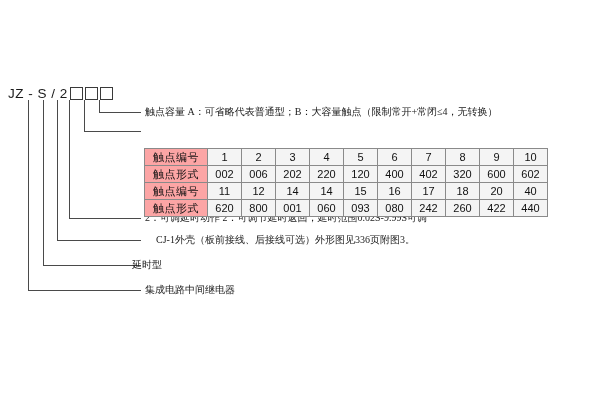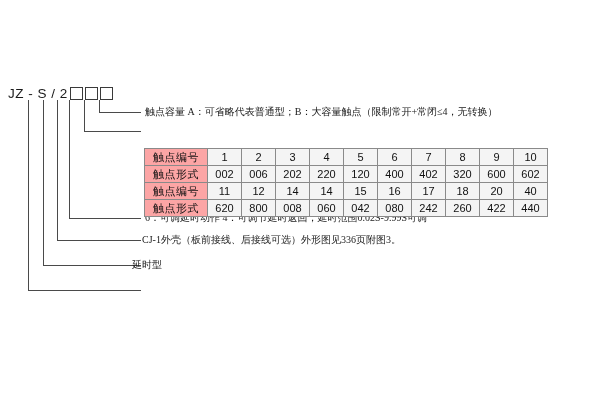"008" td.cell { text: 008 -> 001 }
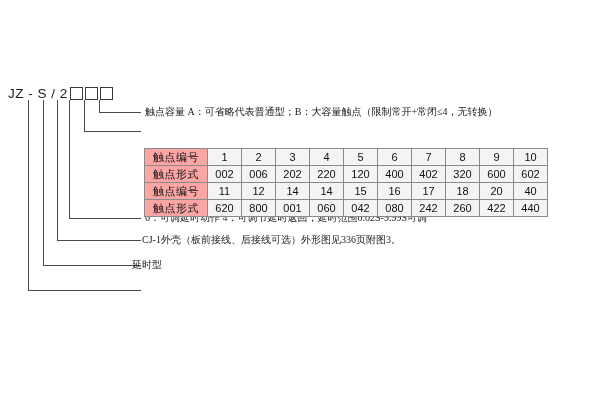"042" td.cell { text: 042 -> 093 }
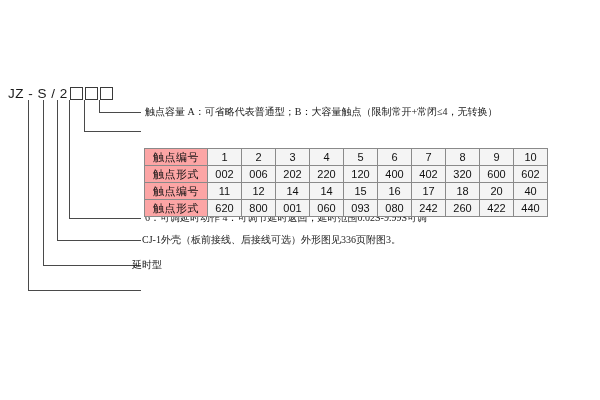"6：可调延时动作 4：可调节延时返回，延时范围0.02S-9.99S可调" div.note { text: 6：可调延时动作   4 -> 2：可调延时动作   2 }
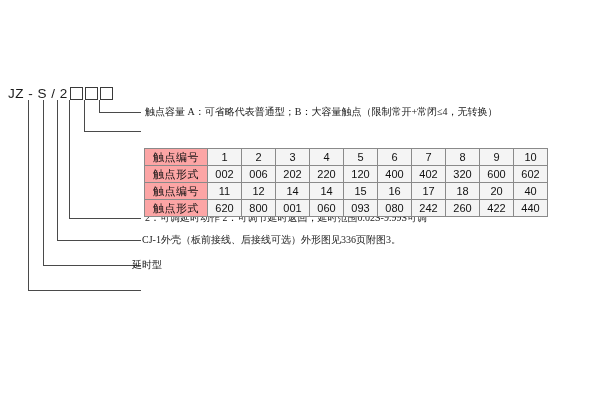"CJ-1外壳（板前接线、后接线可选）外形图见336页附图3。" div.note { left: 142px -> 156px }
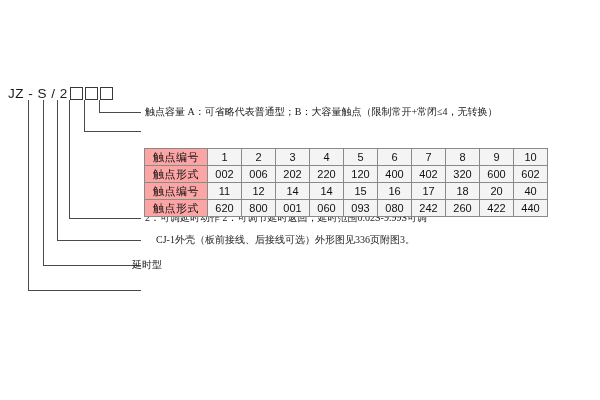"集成电路中间继电器" div.note { html: none -> <div>集成电路中间继电器</div> }
